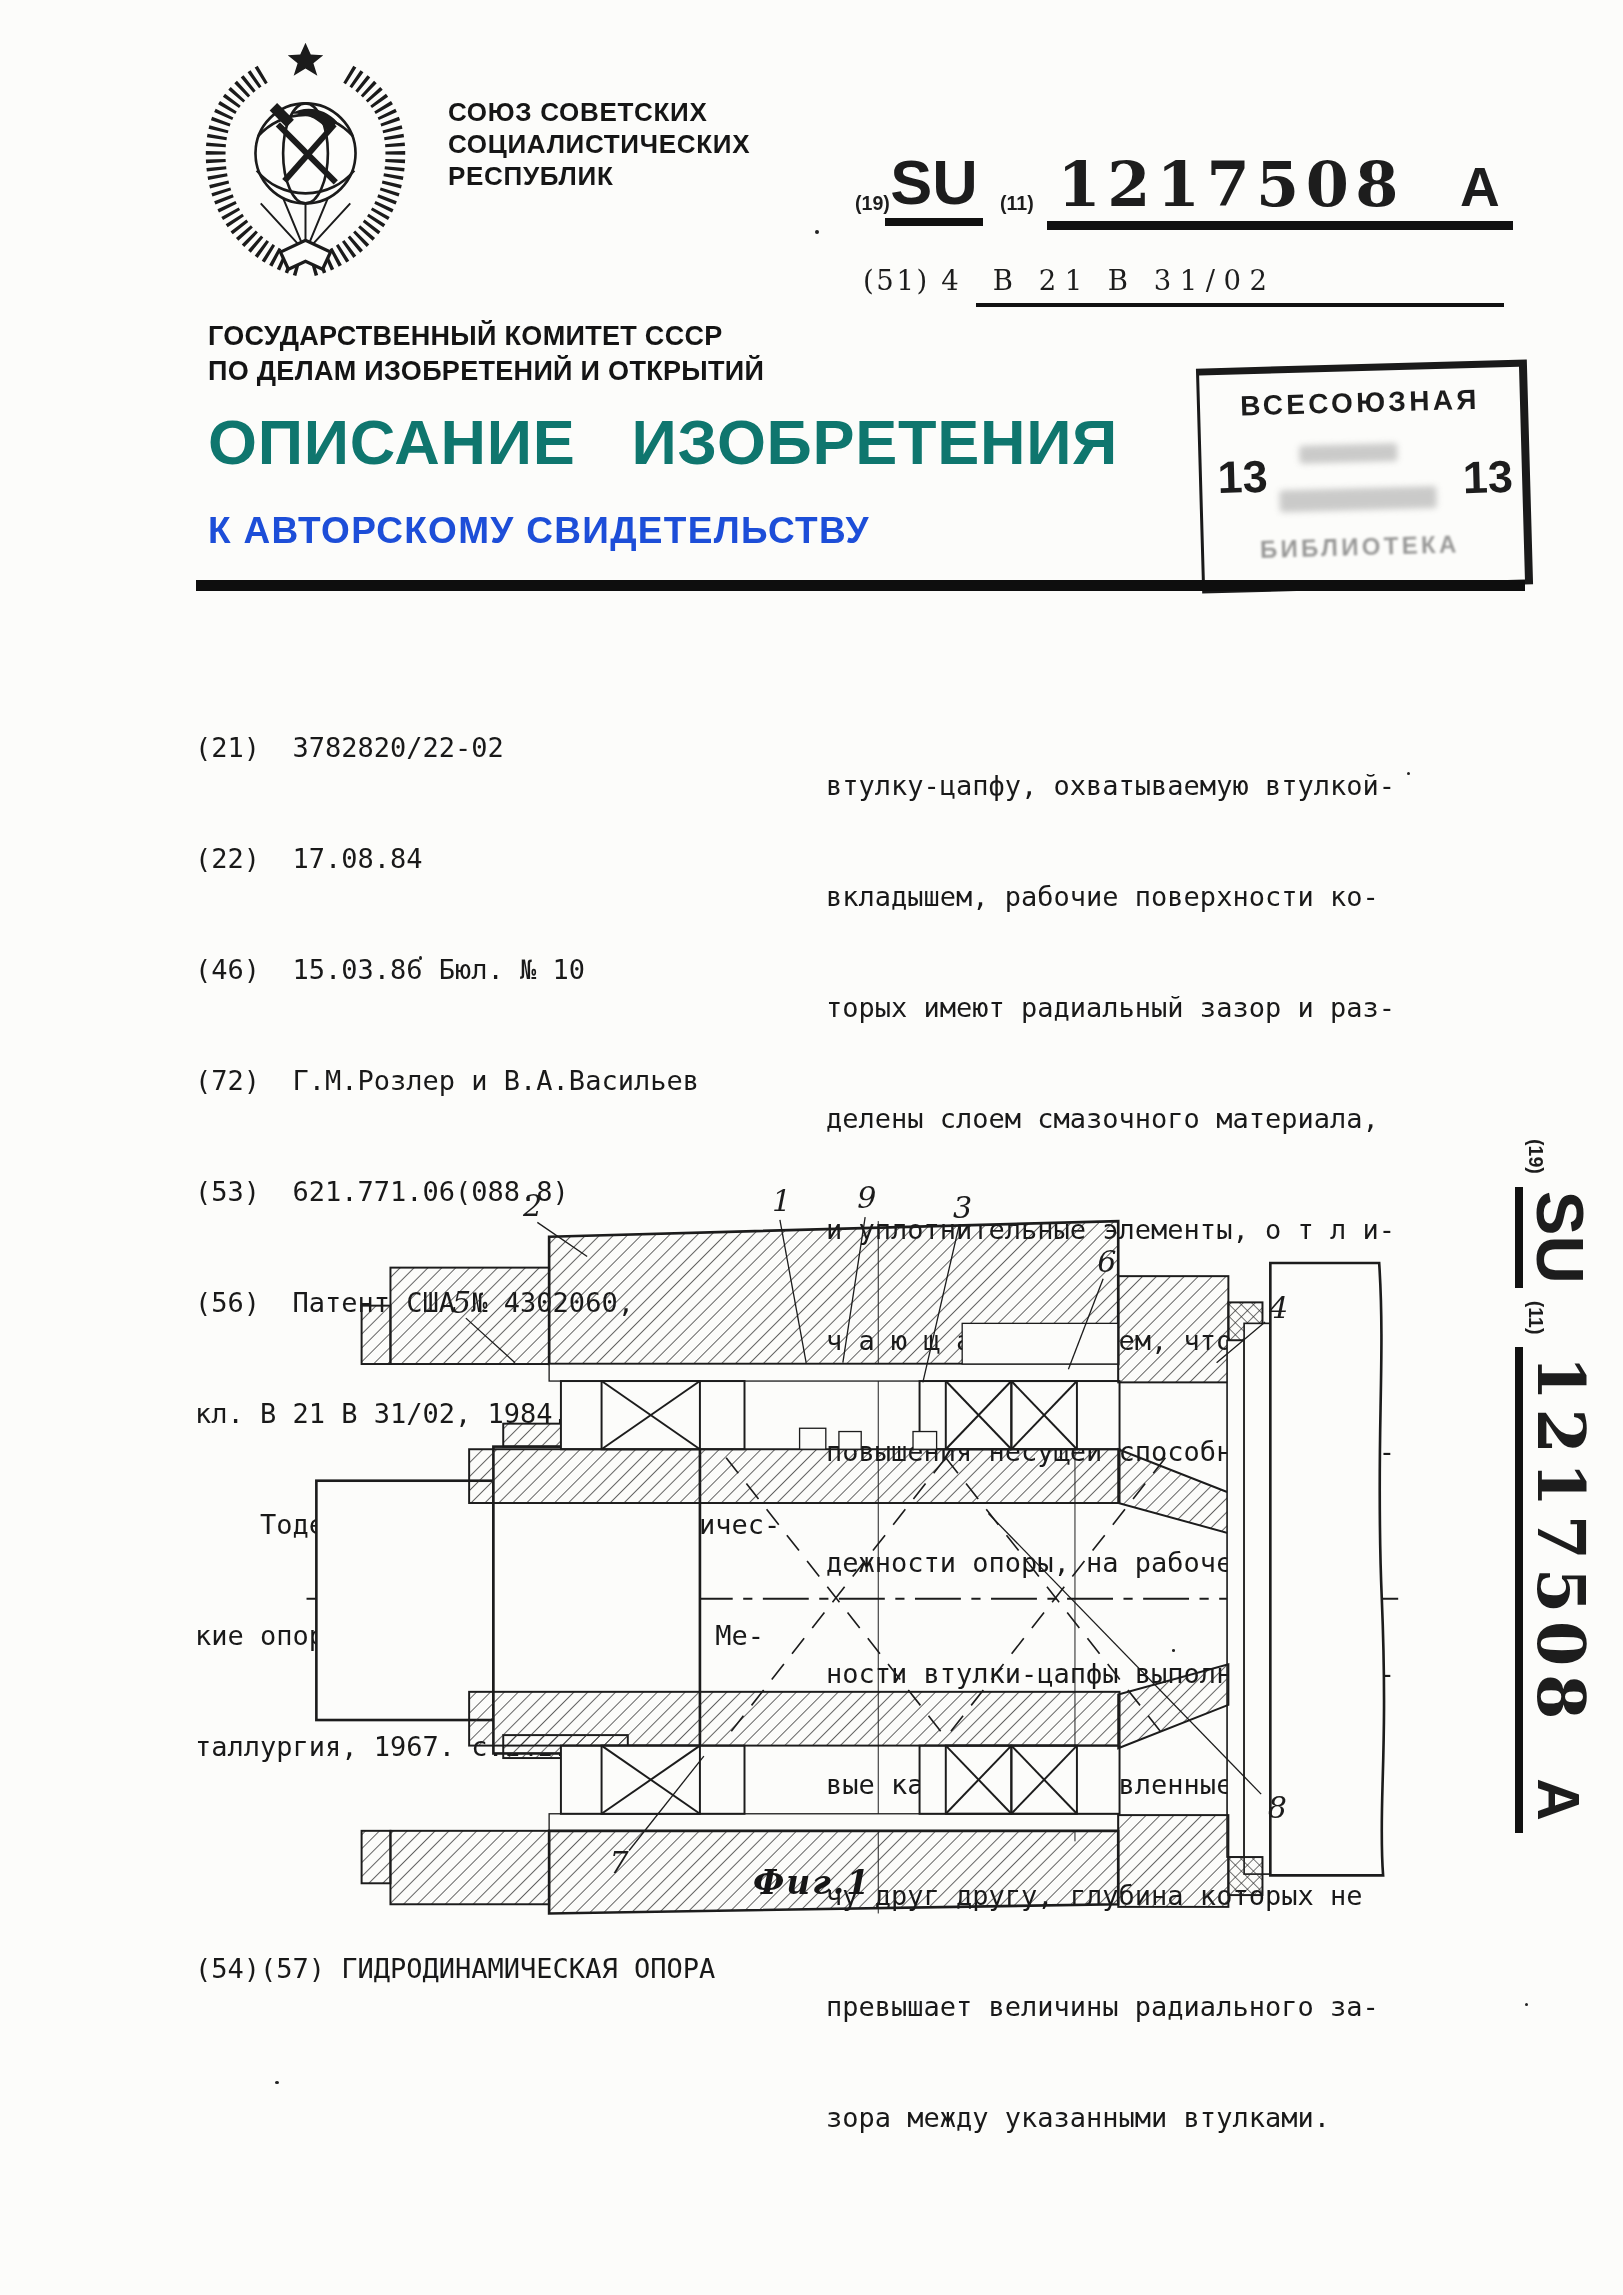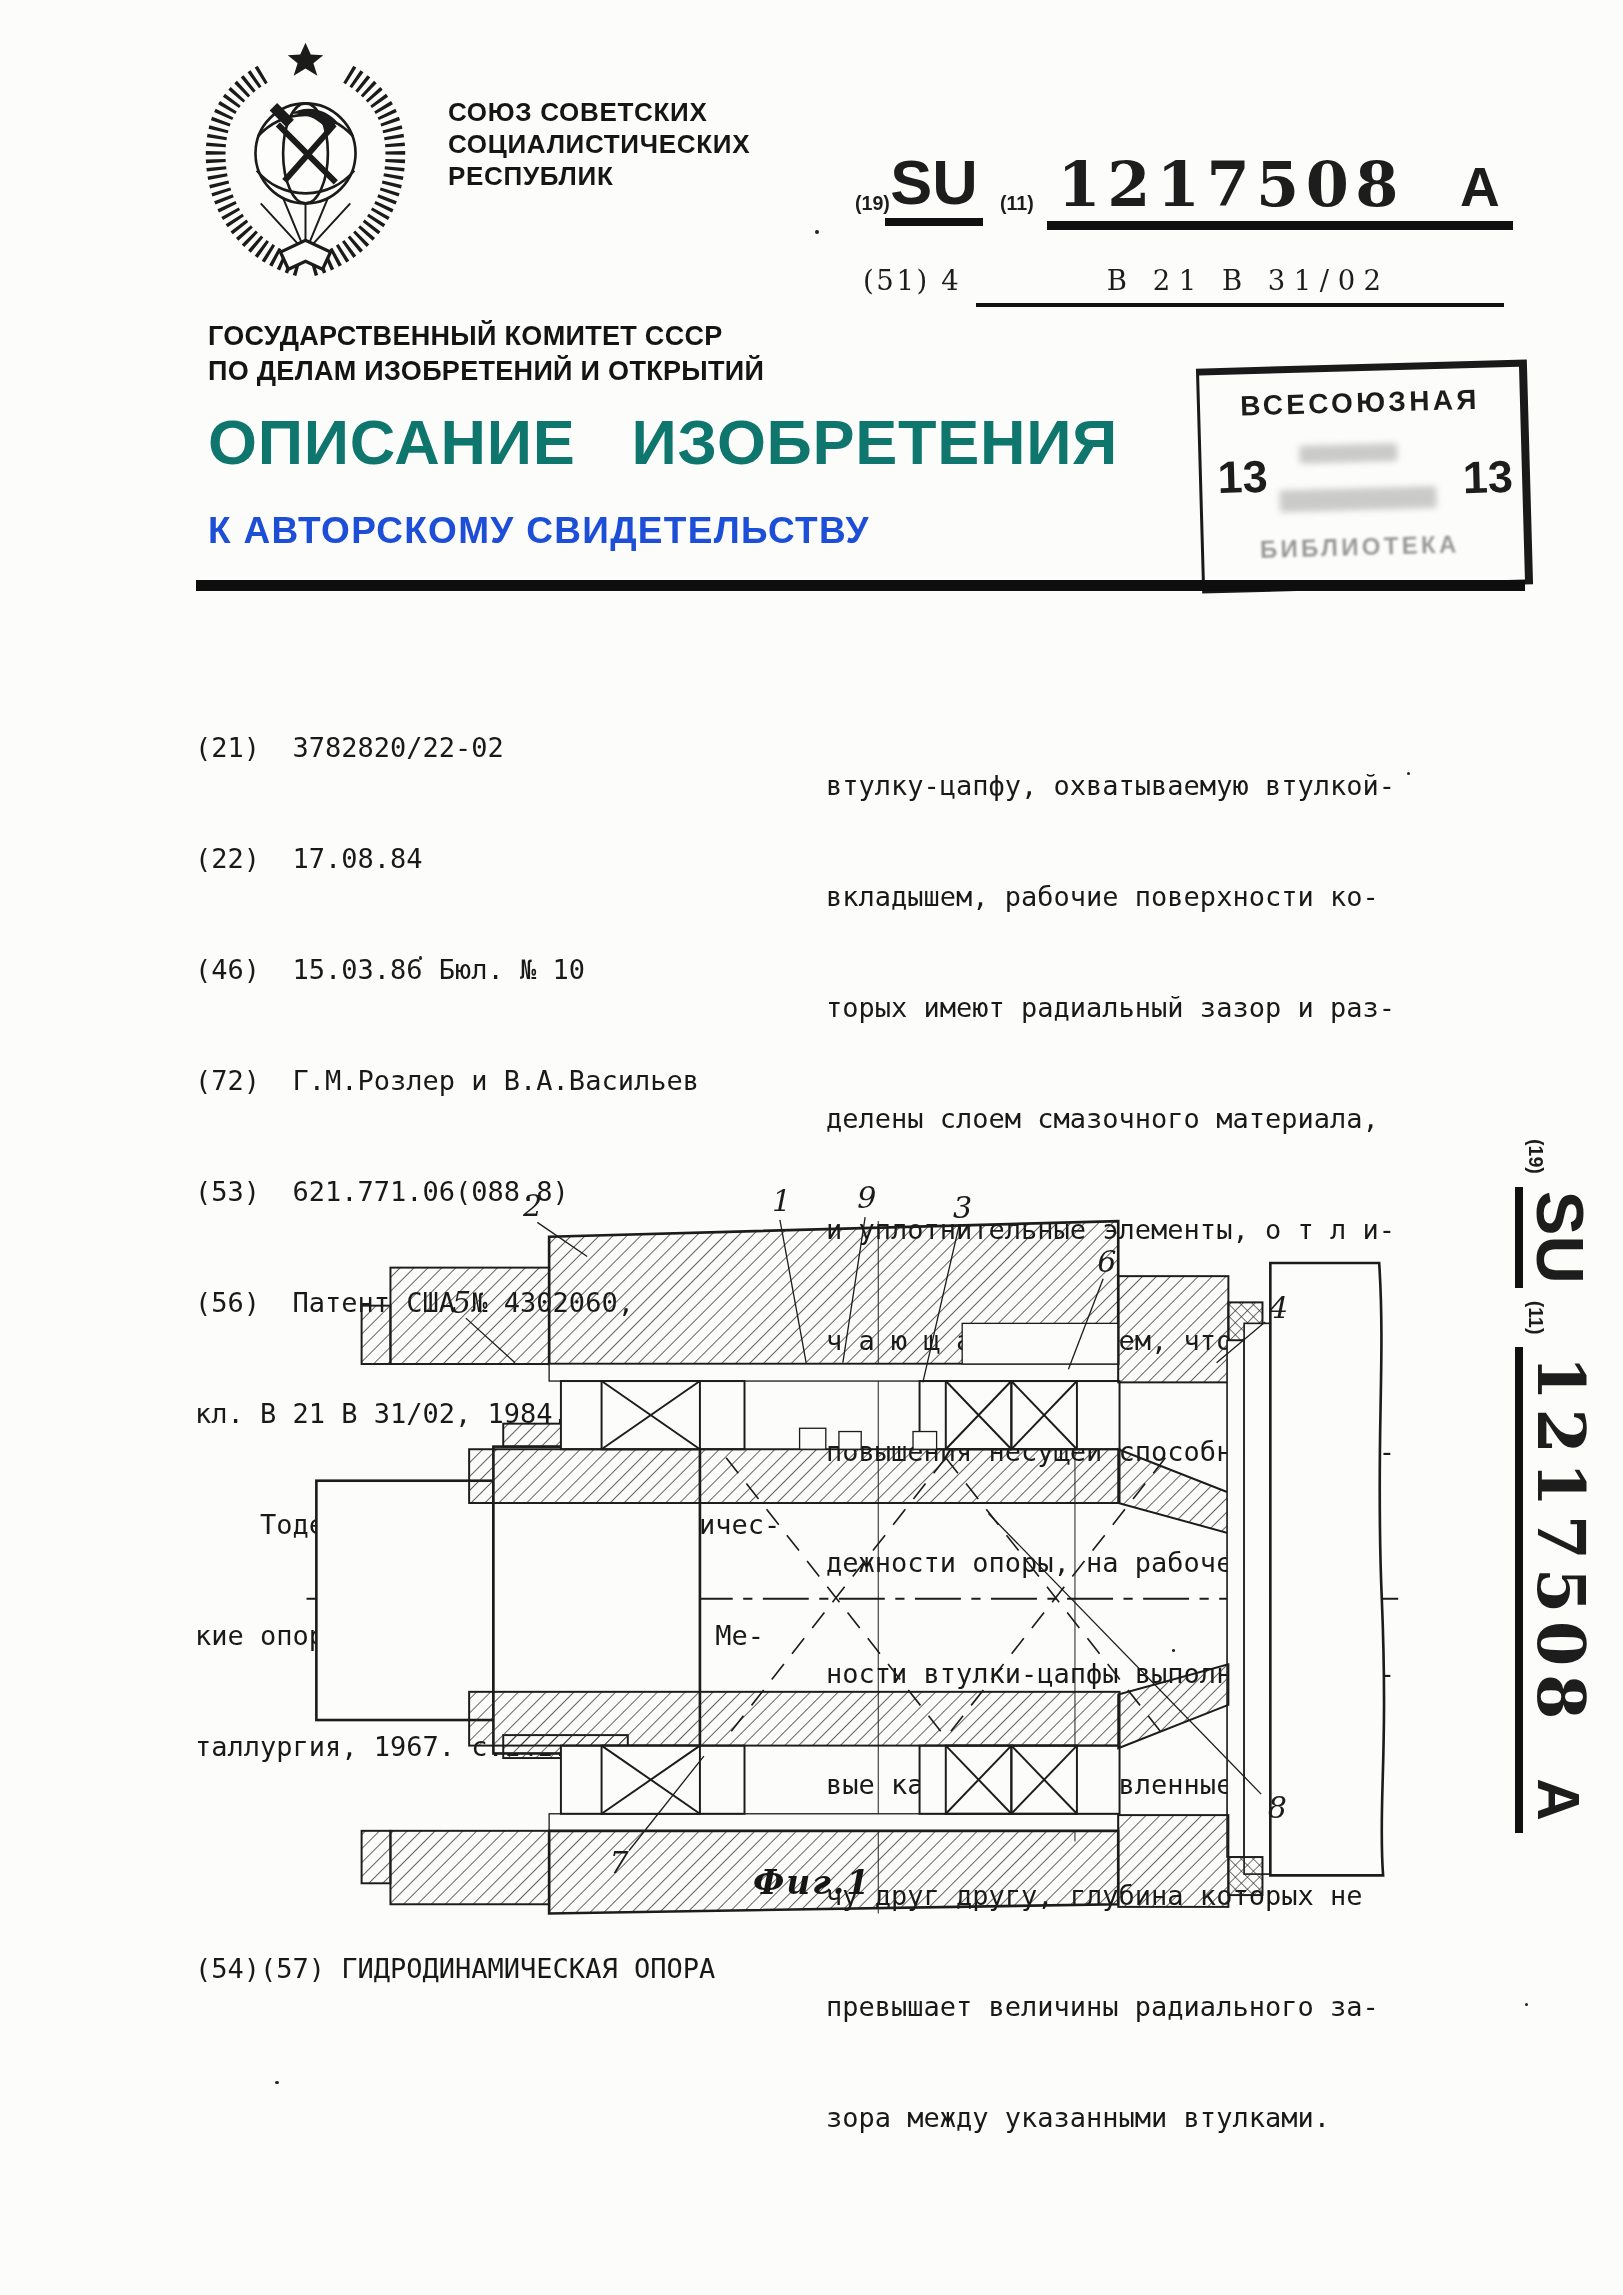"В 21 В 31/02" .ipc-ul { text-align: center -> none }
